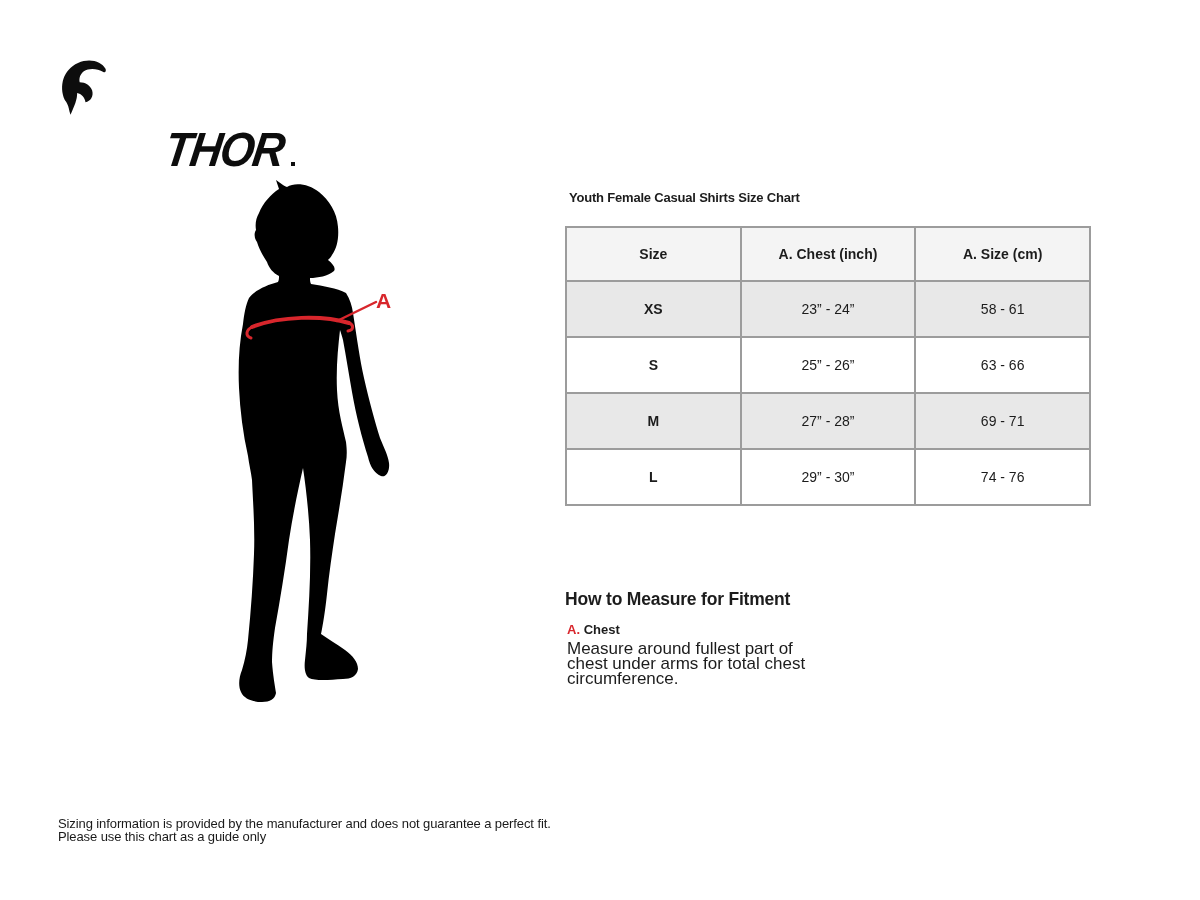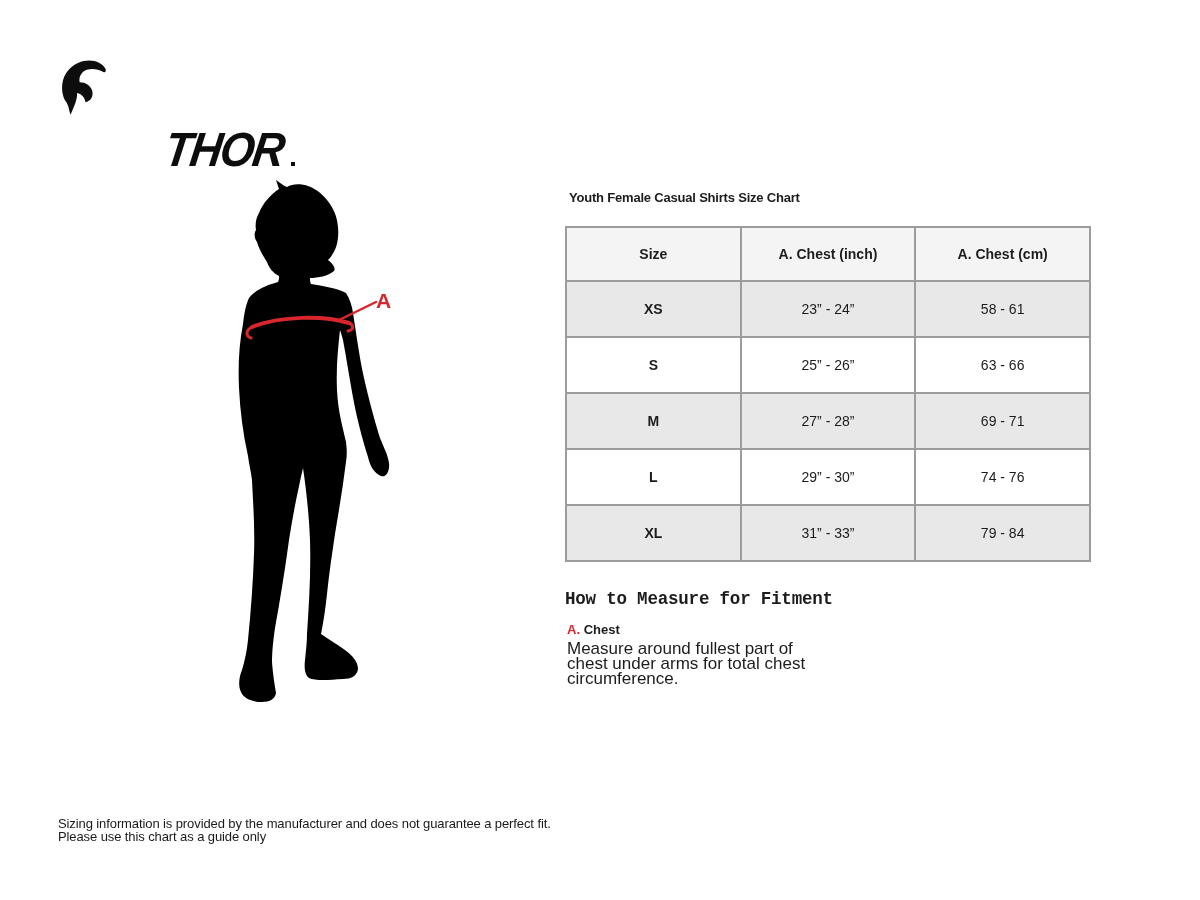"A. Chest (cm)" th { text: Chest -> Size }
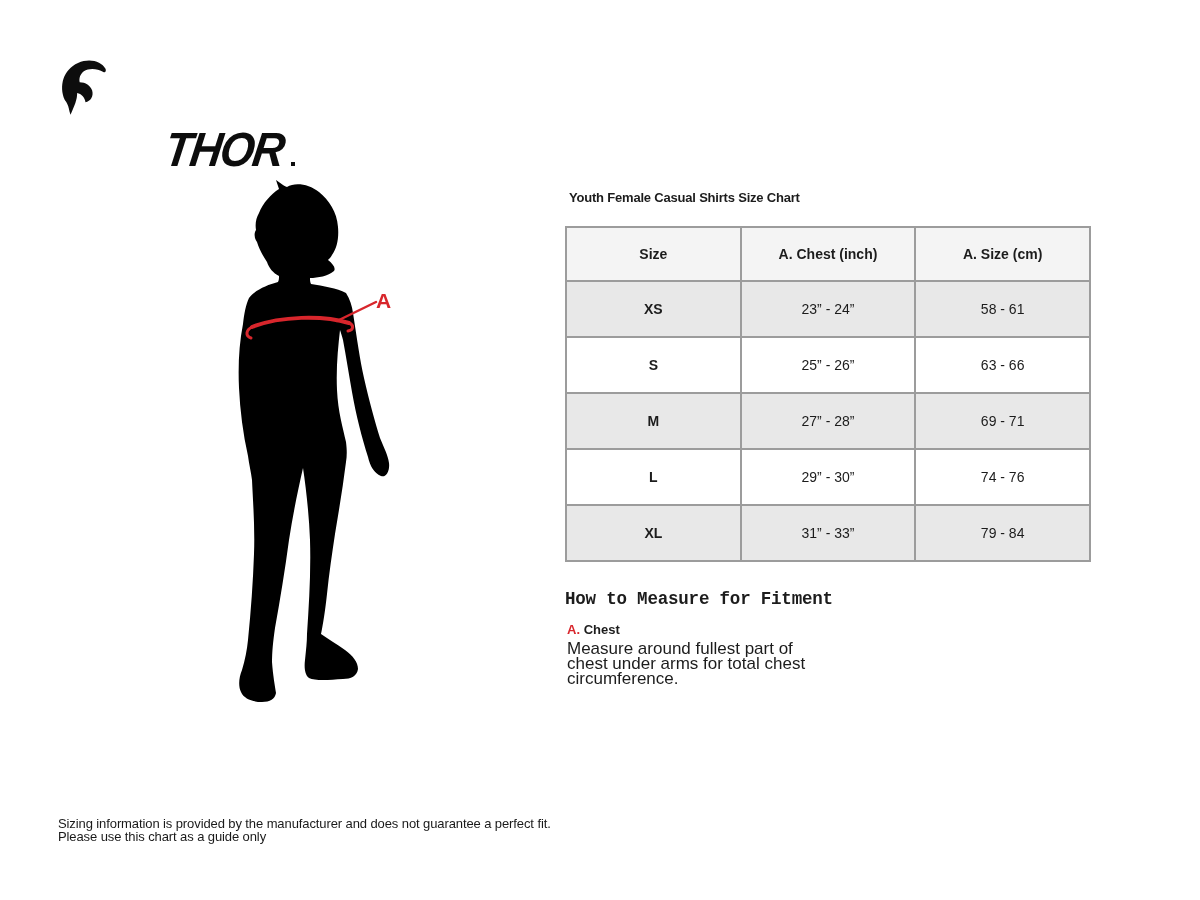"XL" tr { html: <tr> <td>XL</td> <td>31” - 33”</td> <td>79 - 84</td> </tr> -> none }
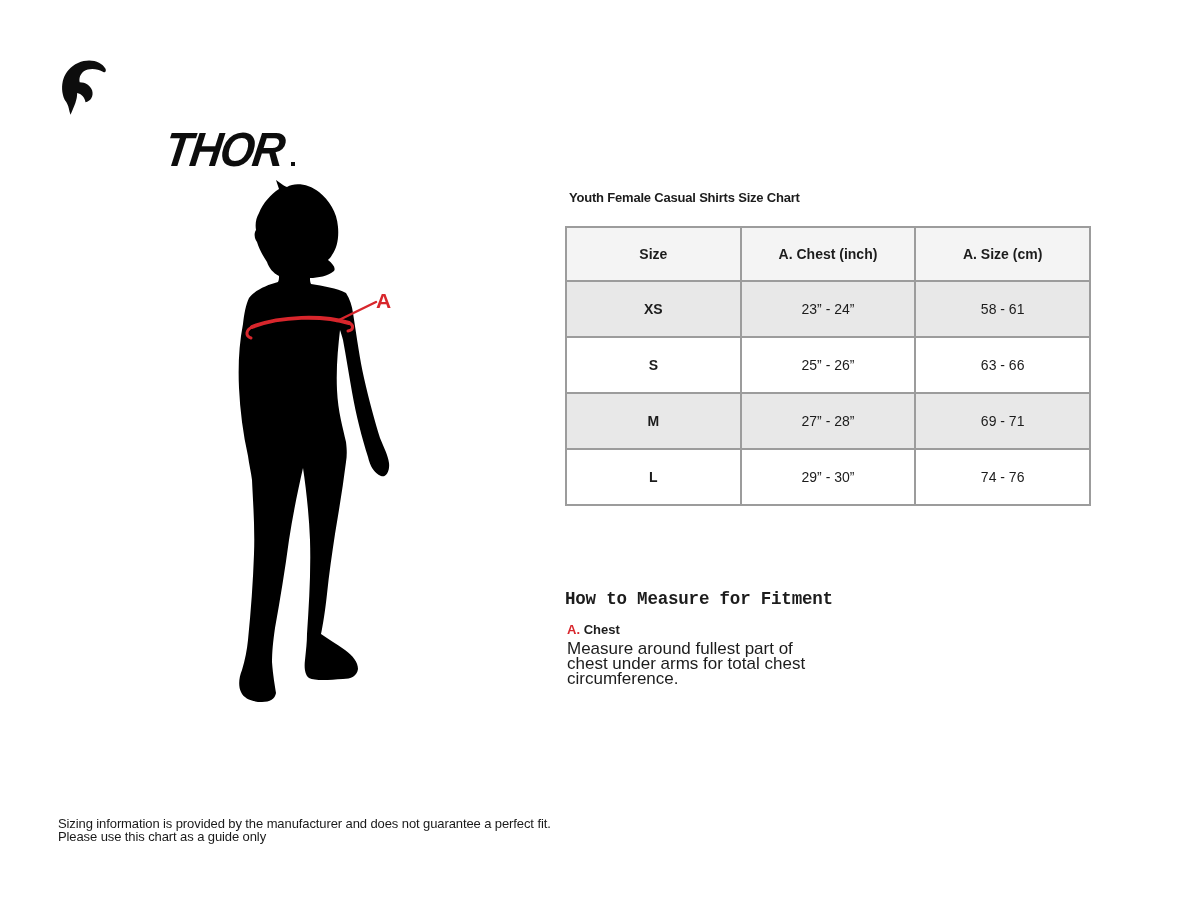"How to Measure for Fitment" .measure-heading { font-family: Liberation Mono, monospace -> none }
